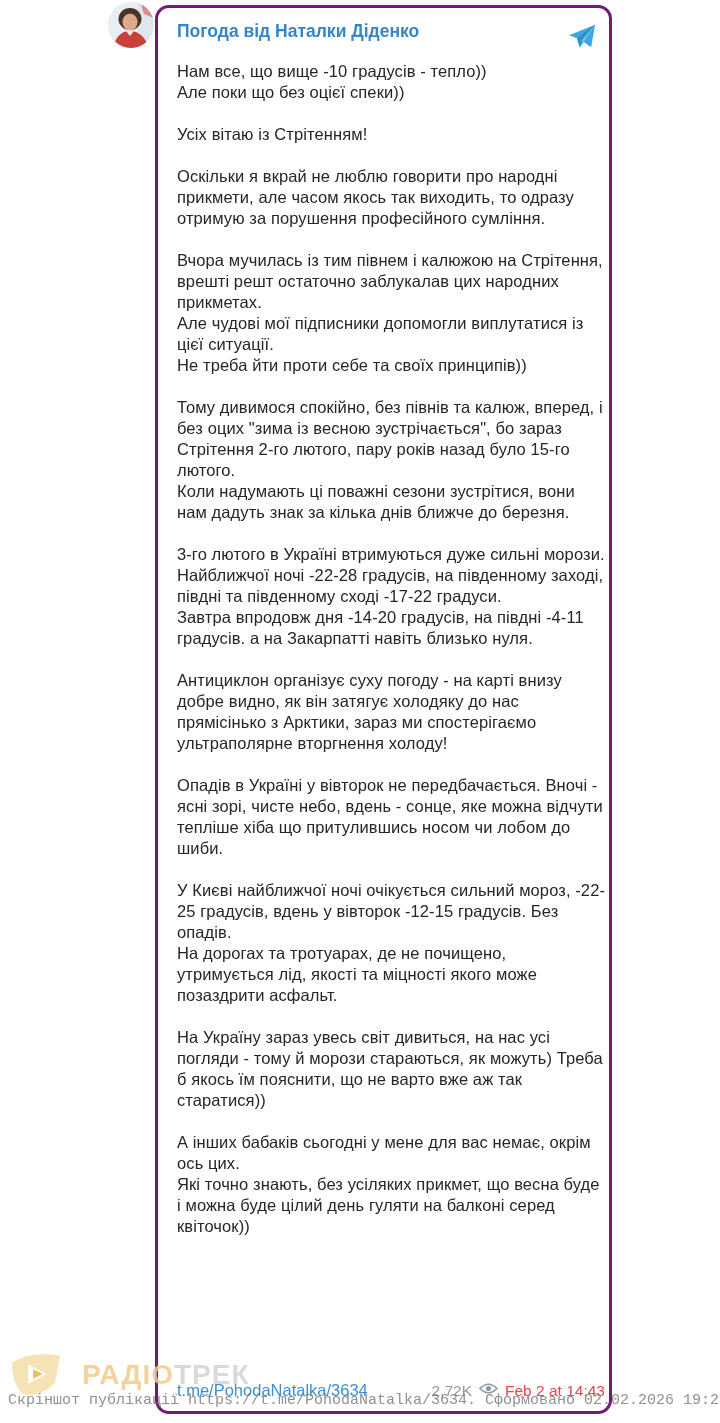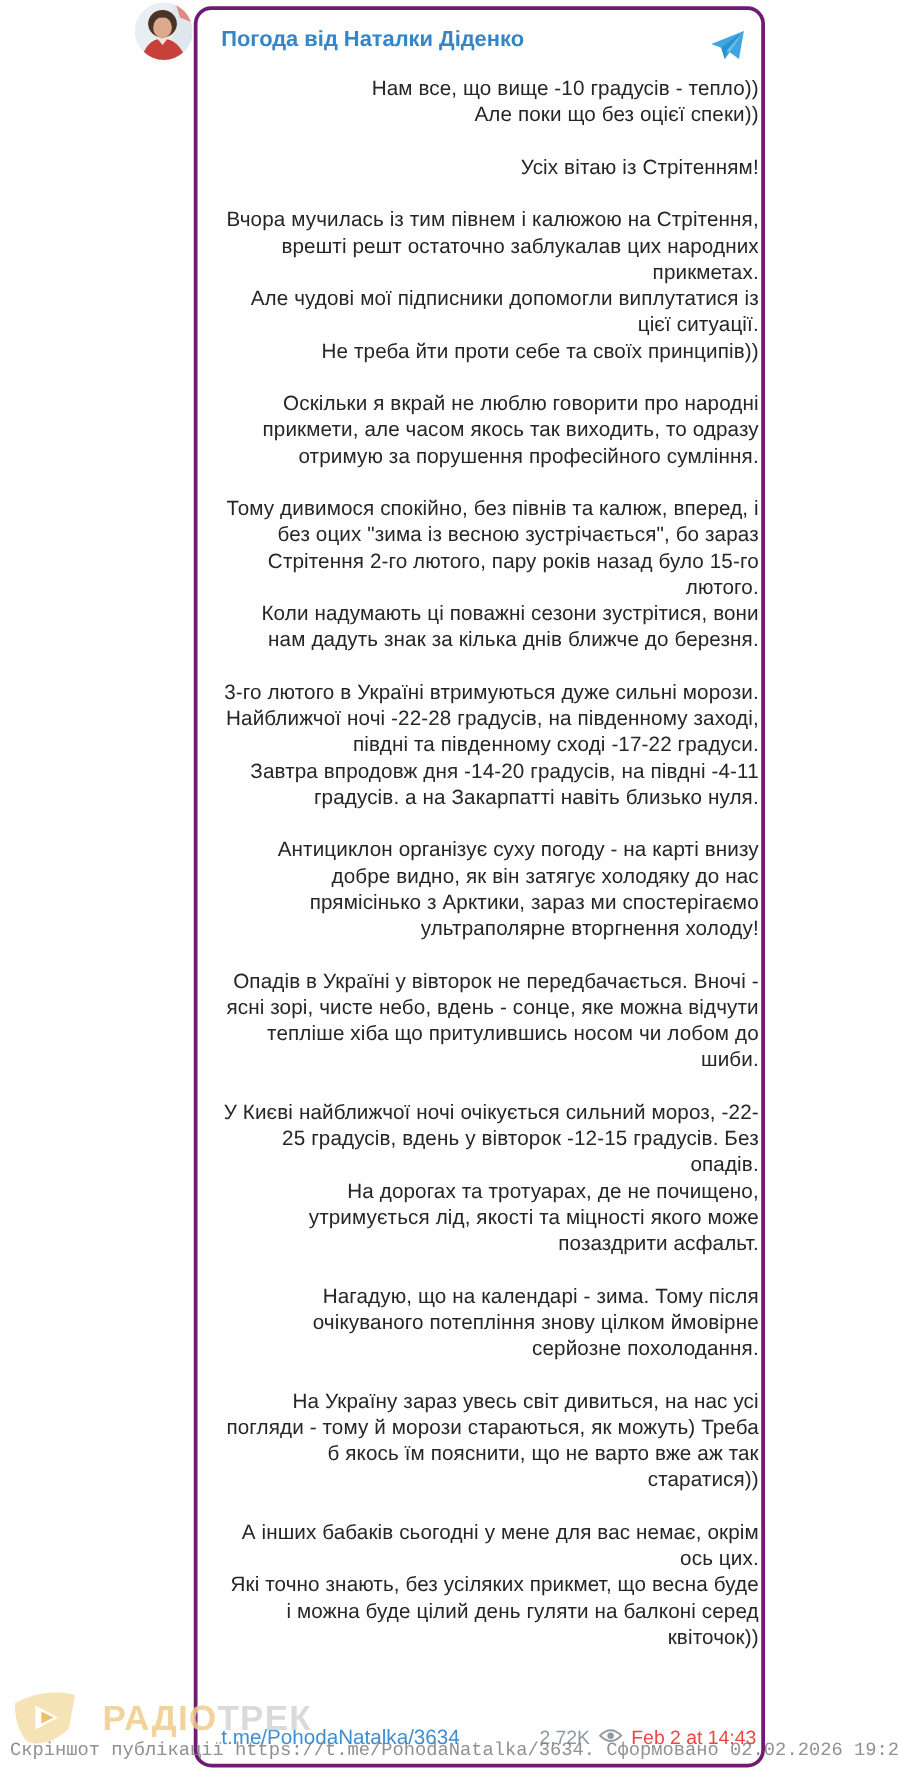"Нам все, що вище -10" .msg-text p { text-align: right -> none }
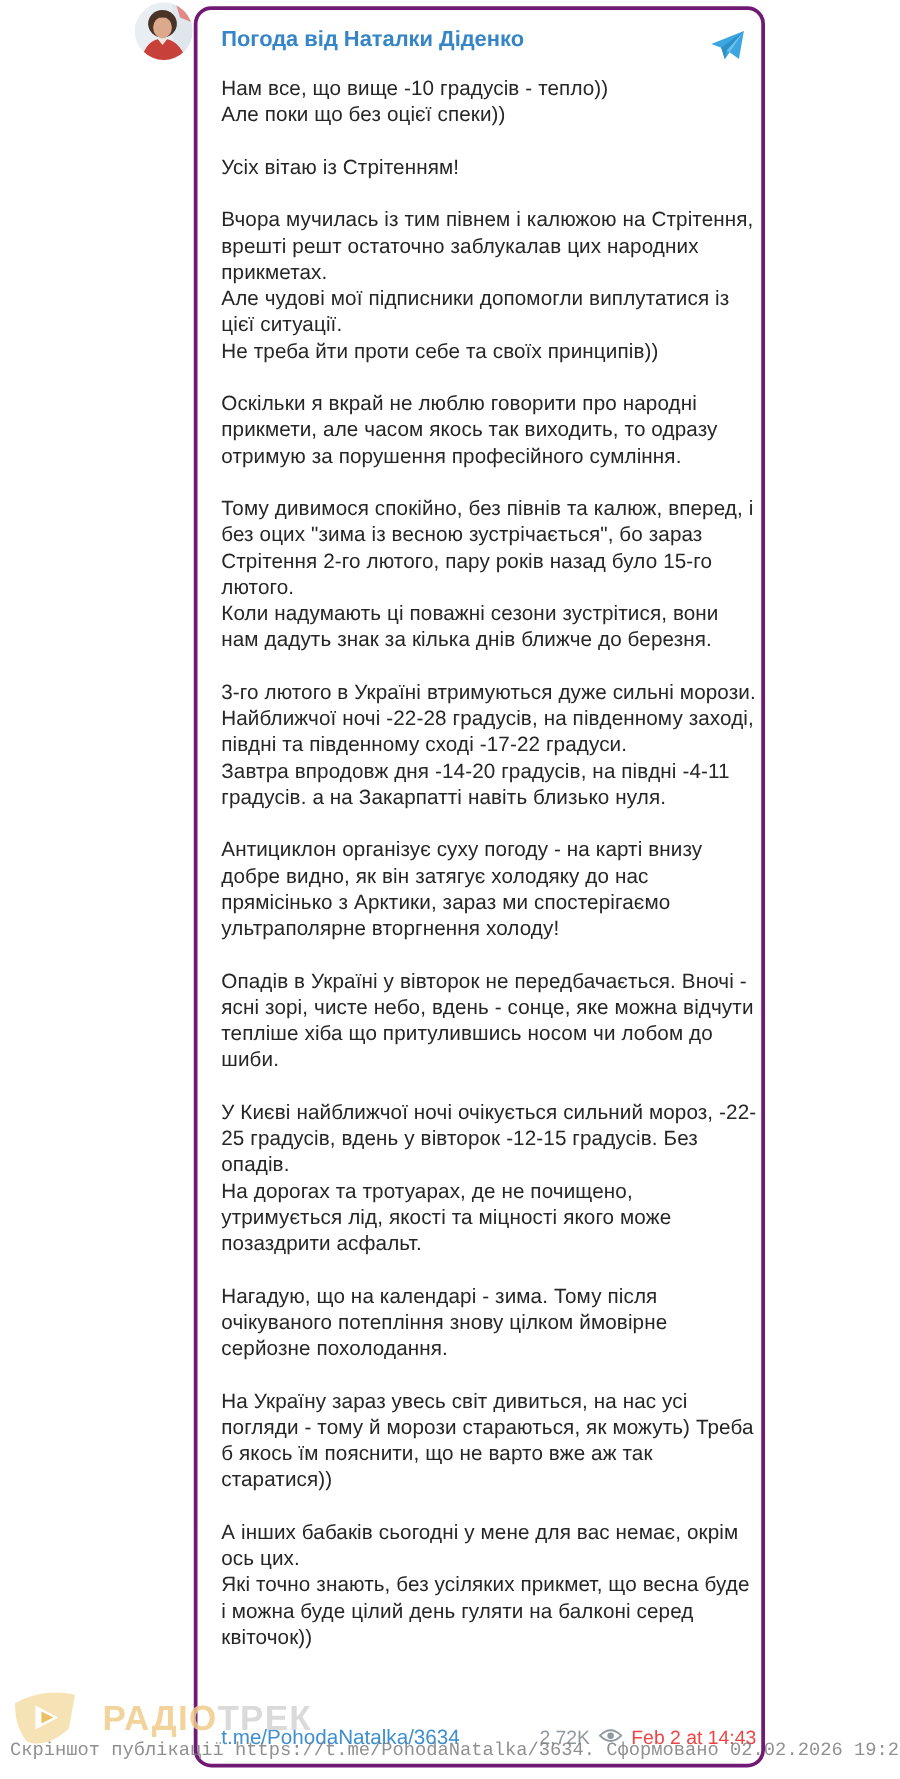"Вчора мучилась із тим півнем" p { order: before "Оскільки я вкрай не люблю" -> after "Оскільки я вкрай не люблю" }
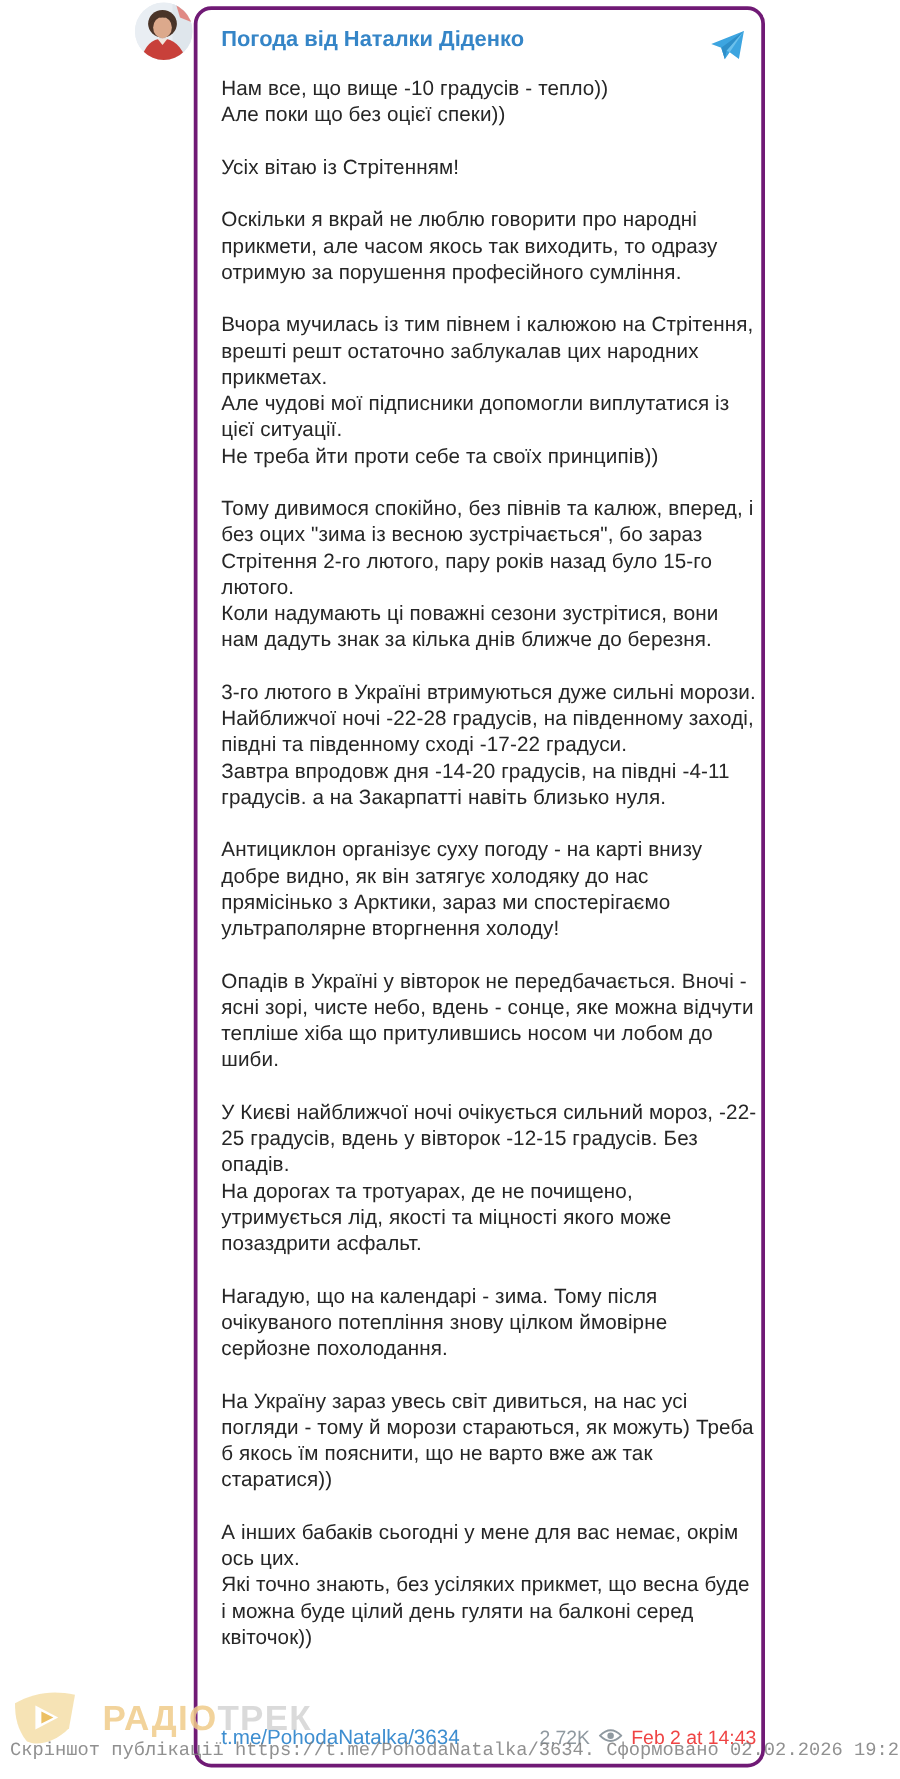"Нагадую, що на календарі -" p { html: <p>Нагадую, що на календарі - зима. Тому після очікуваного потепління знову цілком ймовірне серйозне похолодання.</p> -> none }
